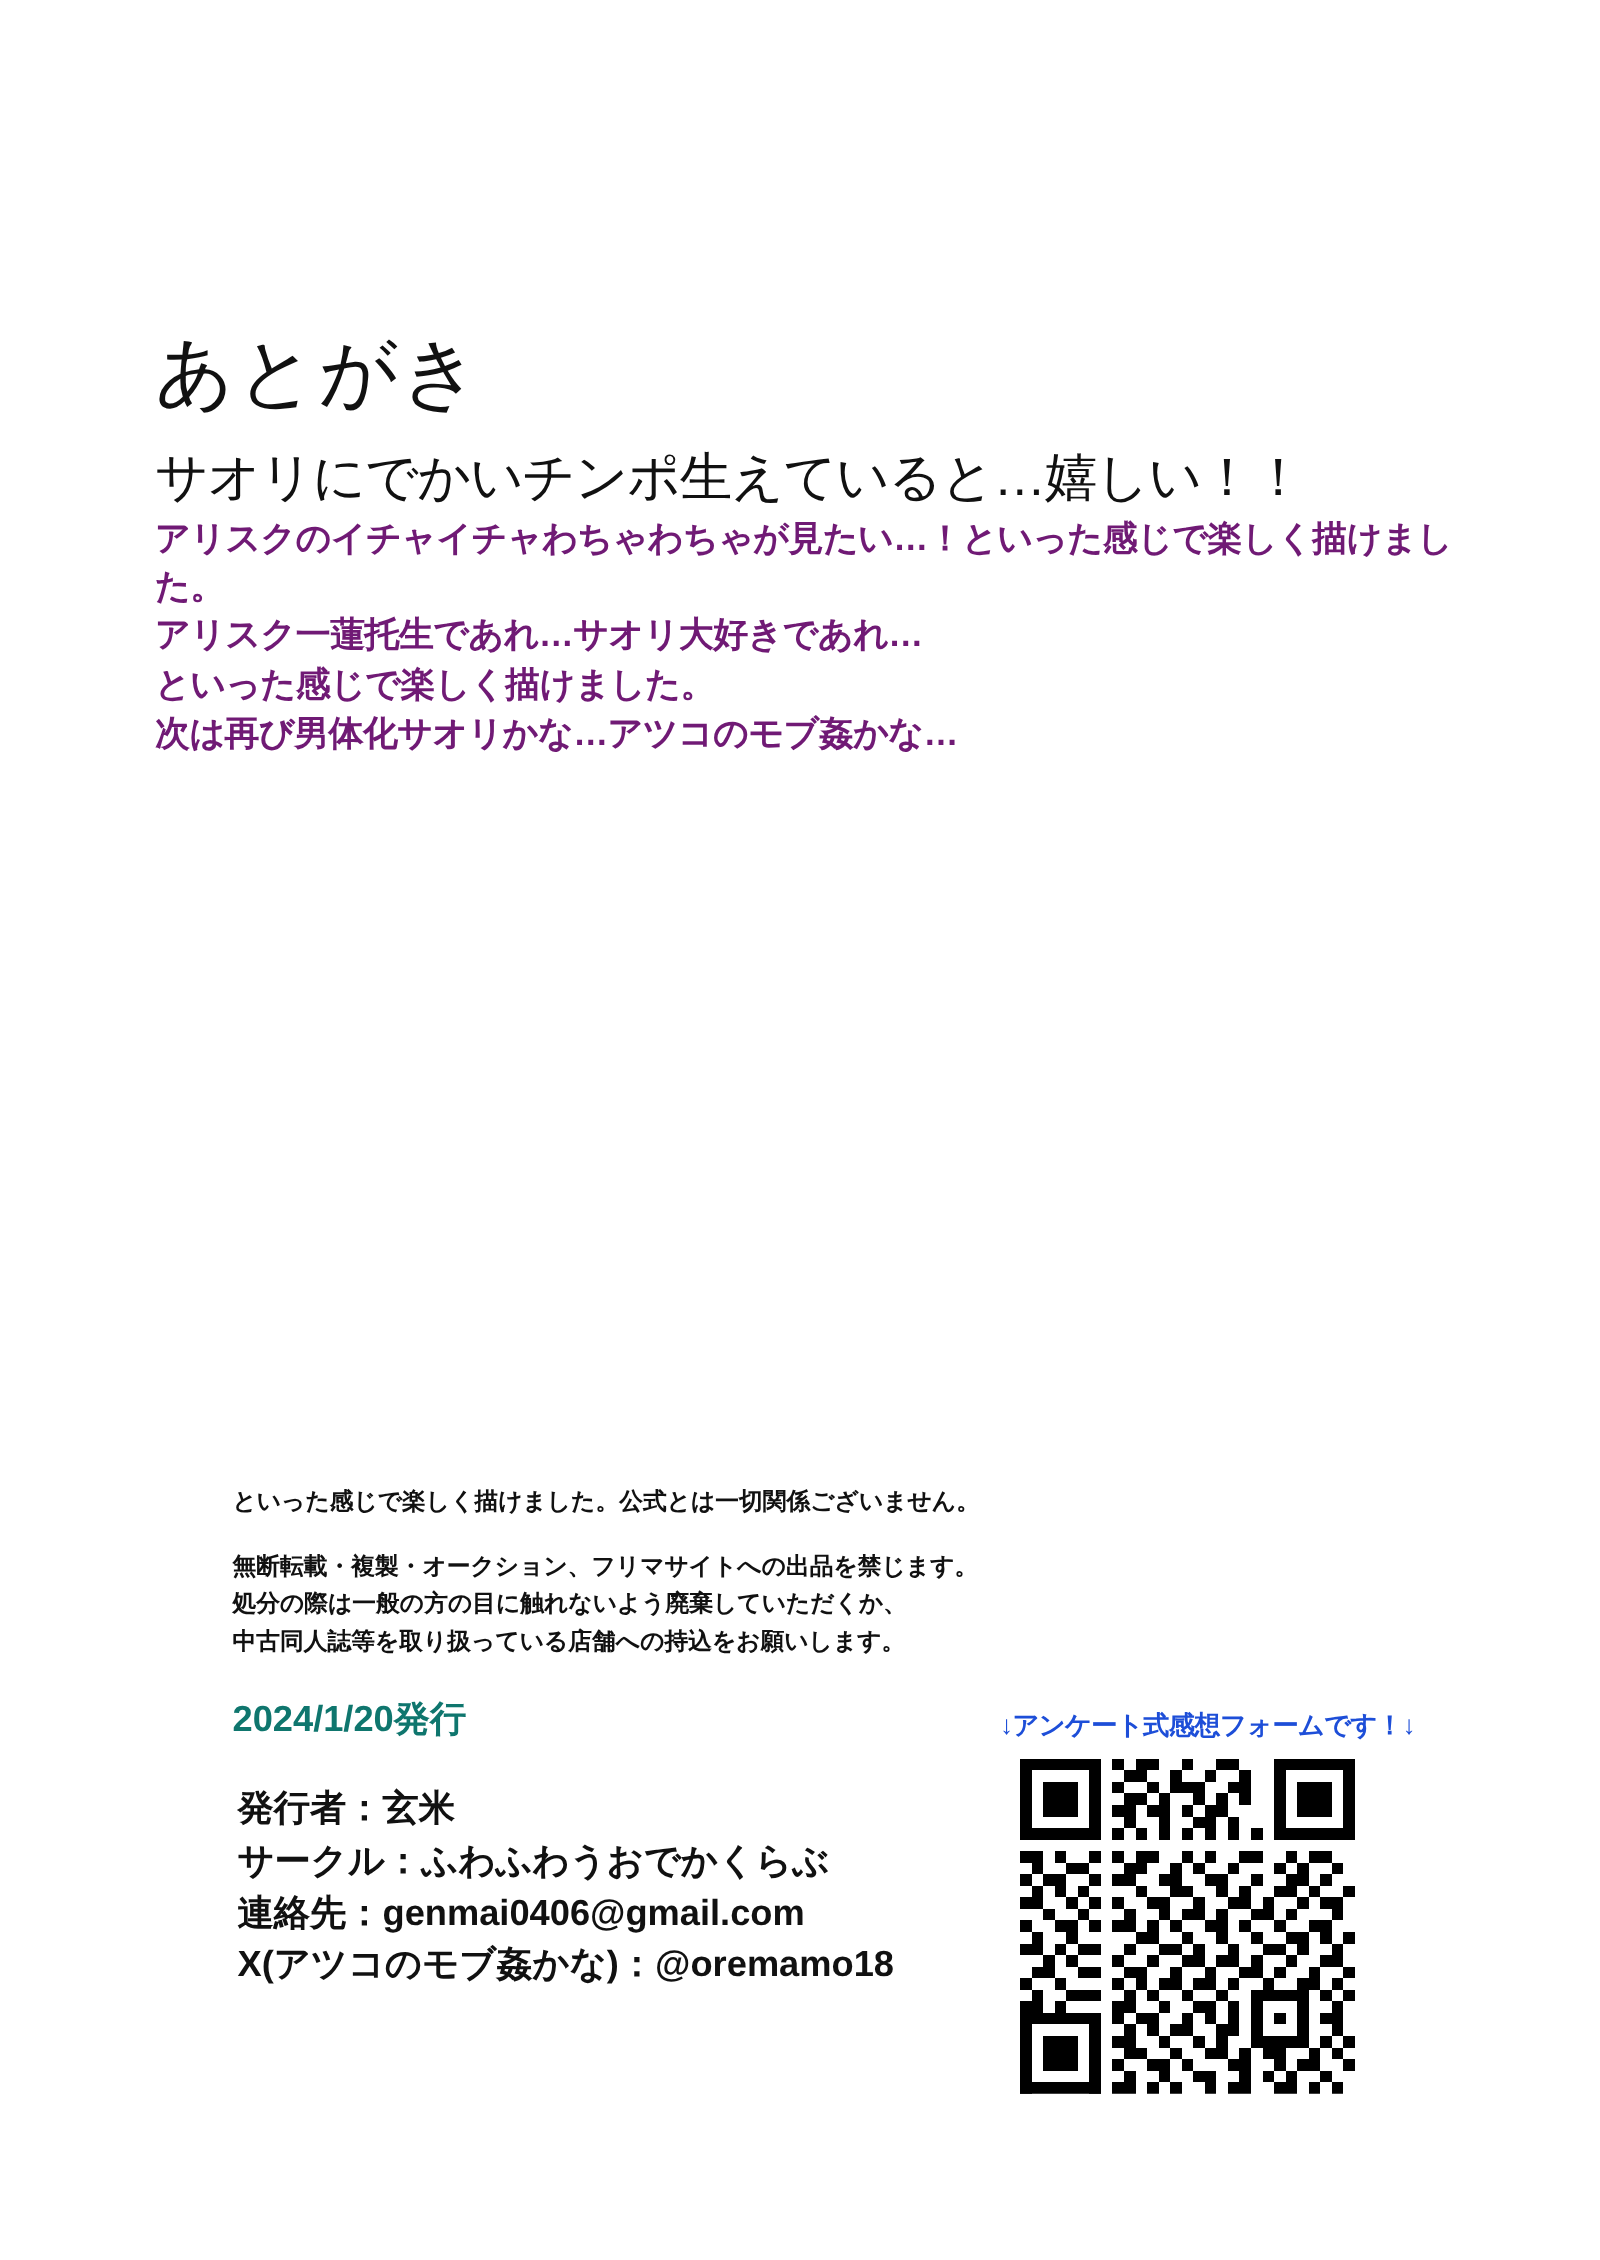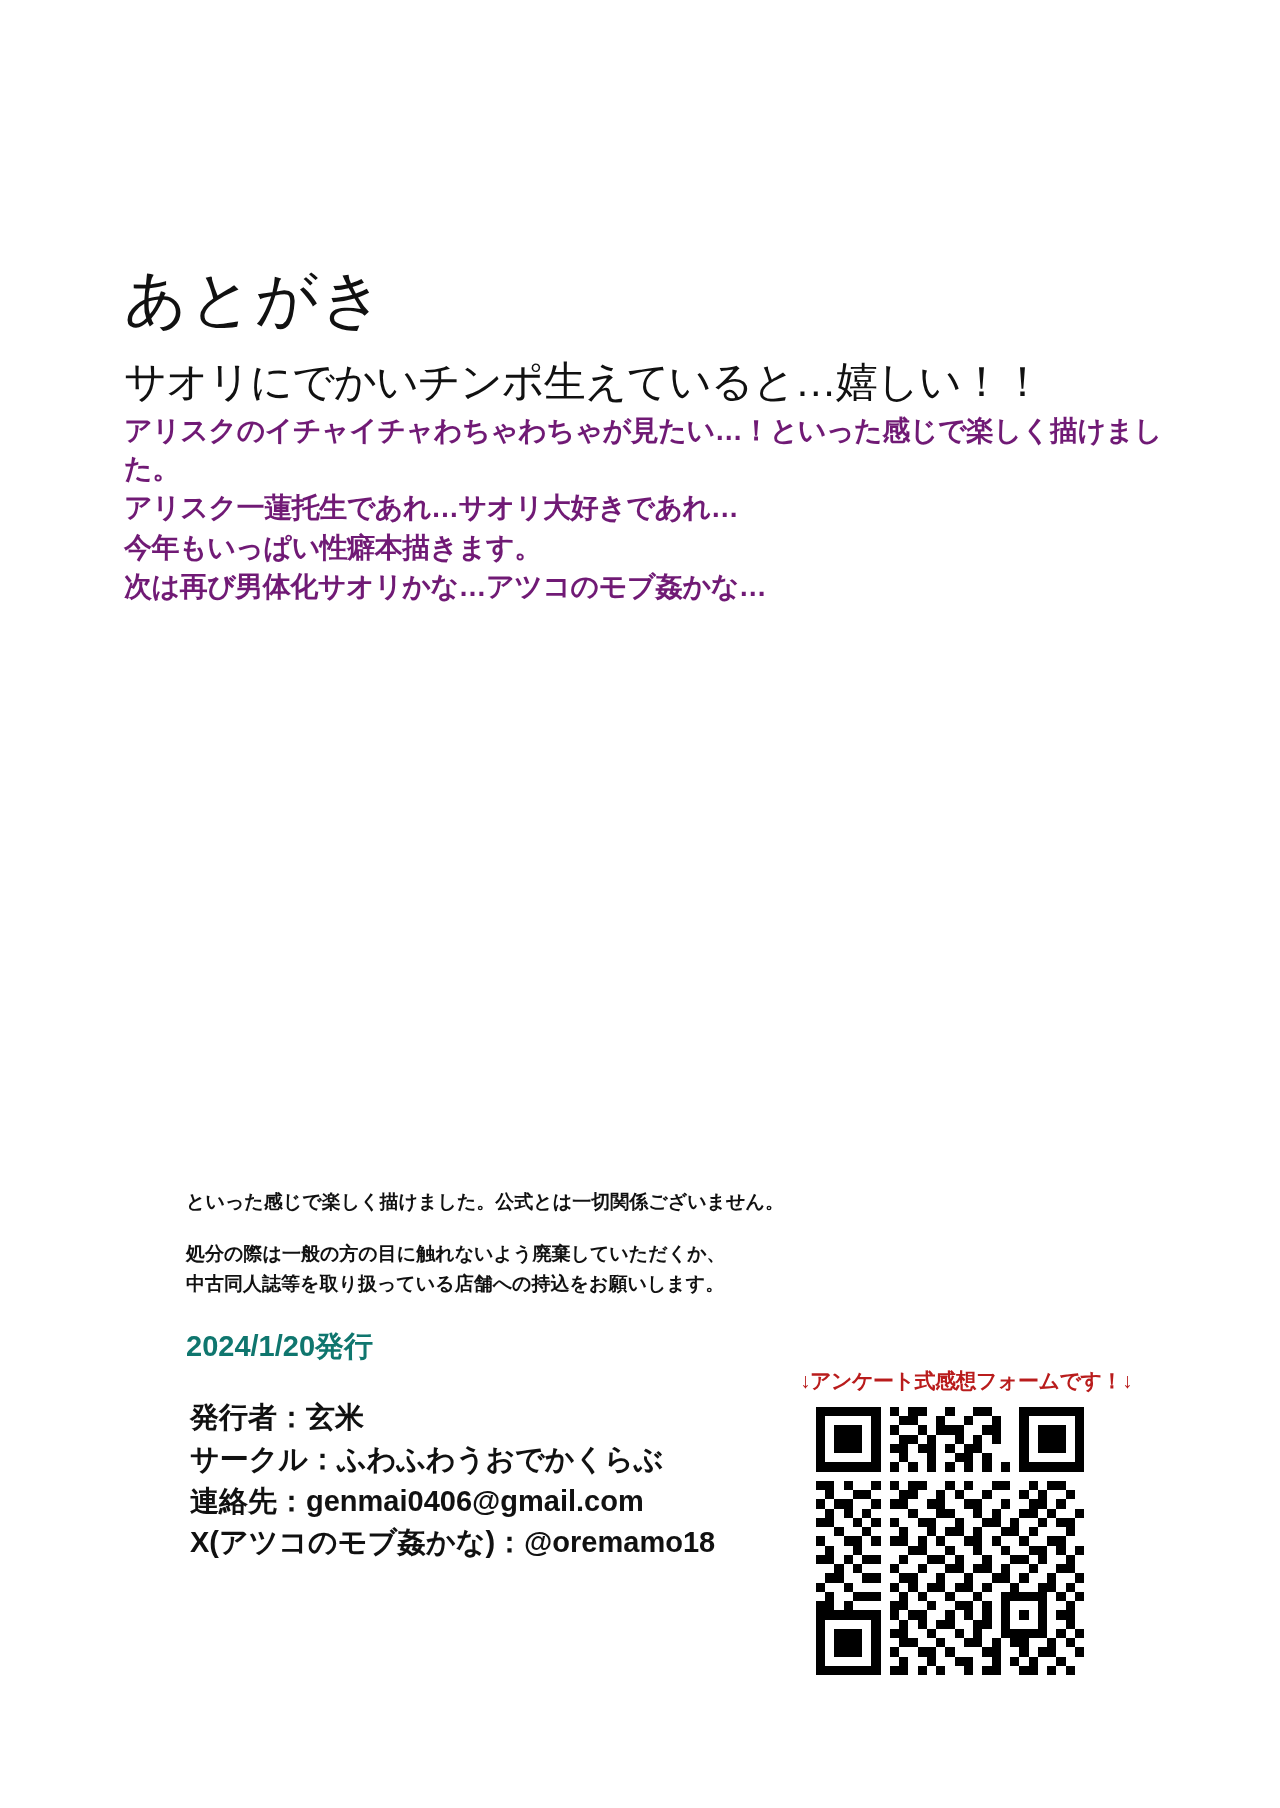"今年もいっぱい性癖本描きます。" p { text: 今年もいっぱい性癖本描きます -> といった感じで楽しく描けました }
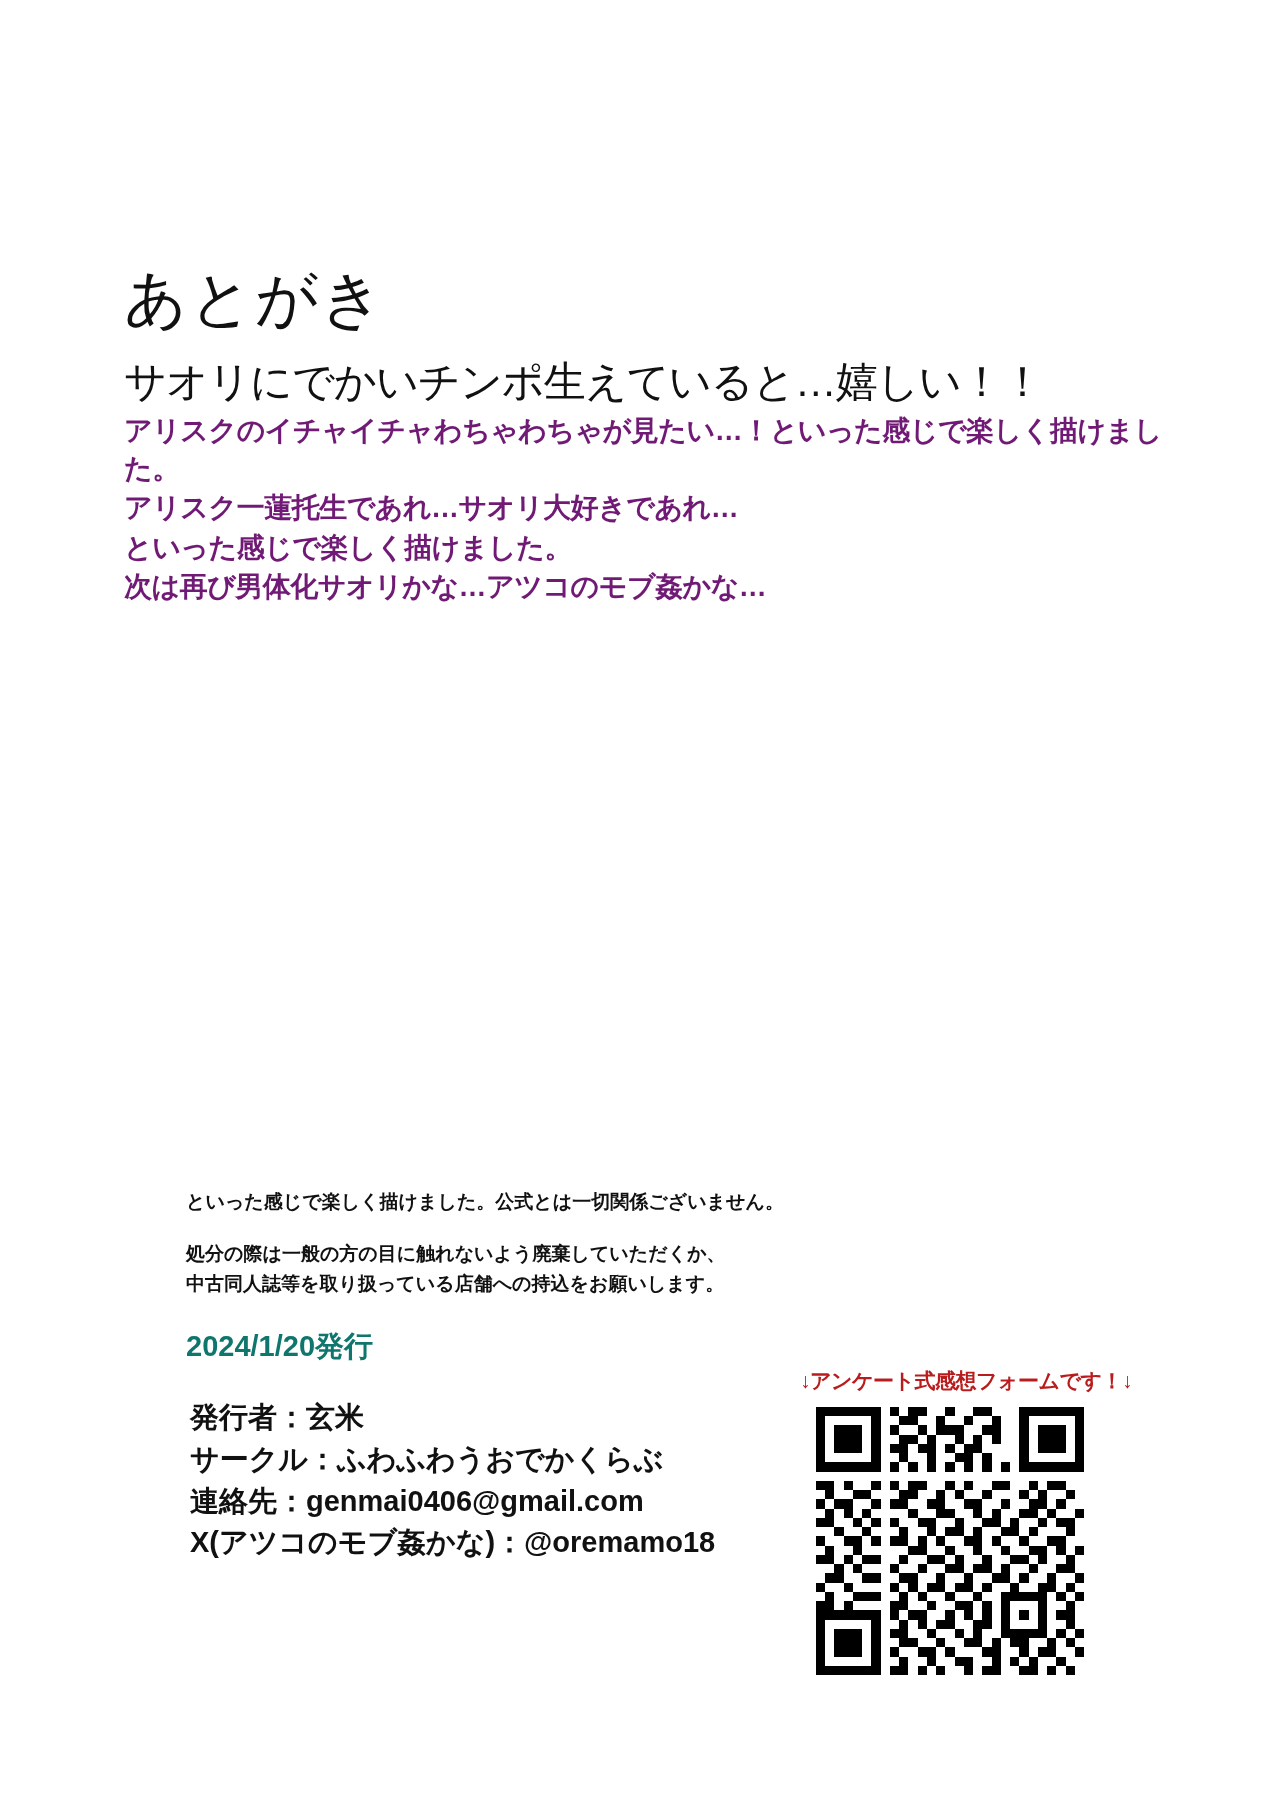"無断転載・複製・オークション、フリマサイトへの出品を禁じます。" p { html: none -> <p>無断転載・複製・オークション、フリマサイトへの出品を禁じます。</p> }
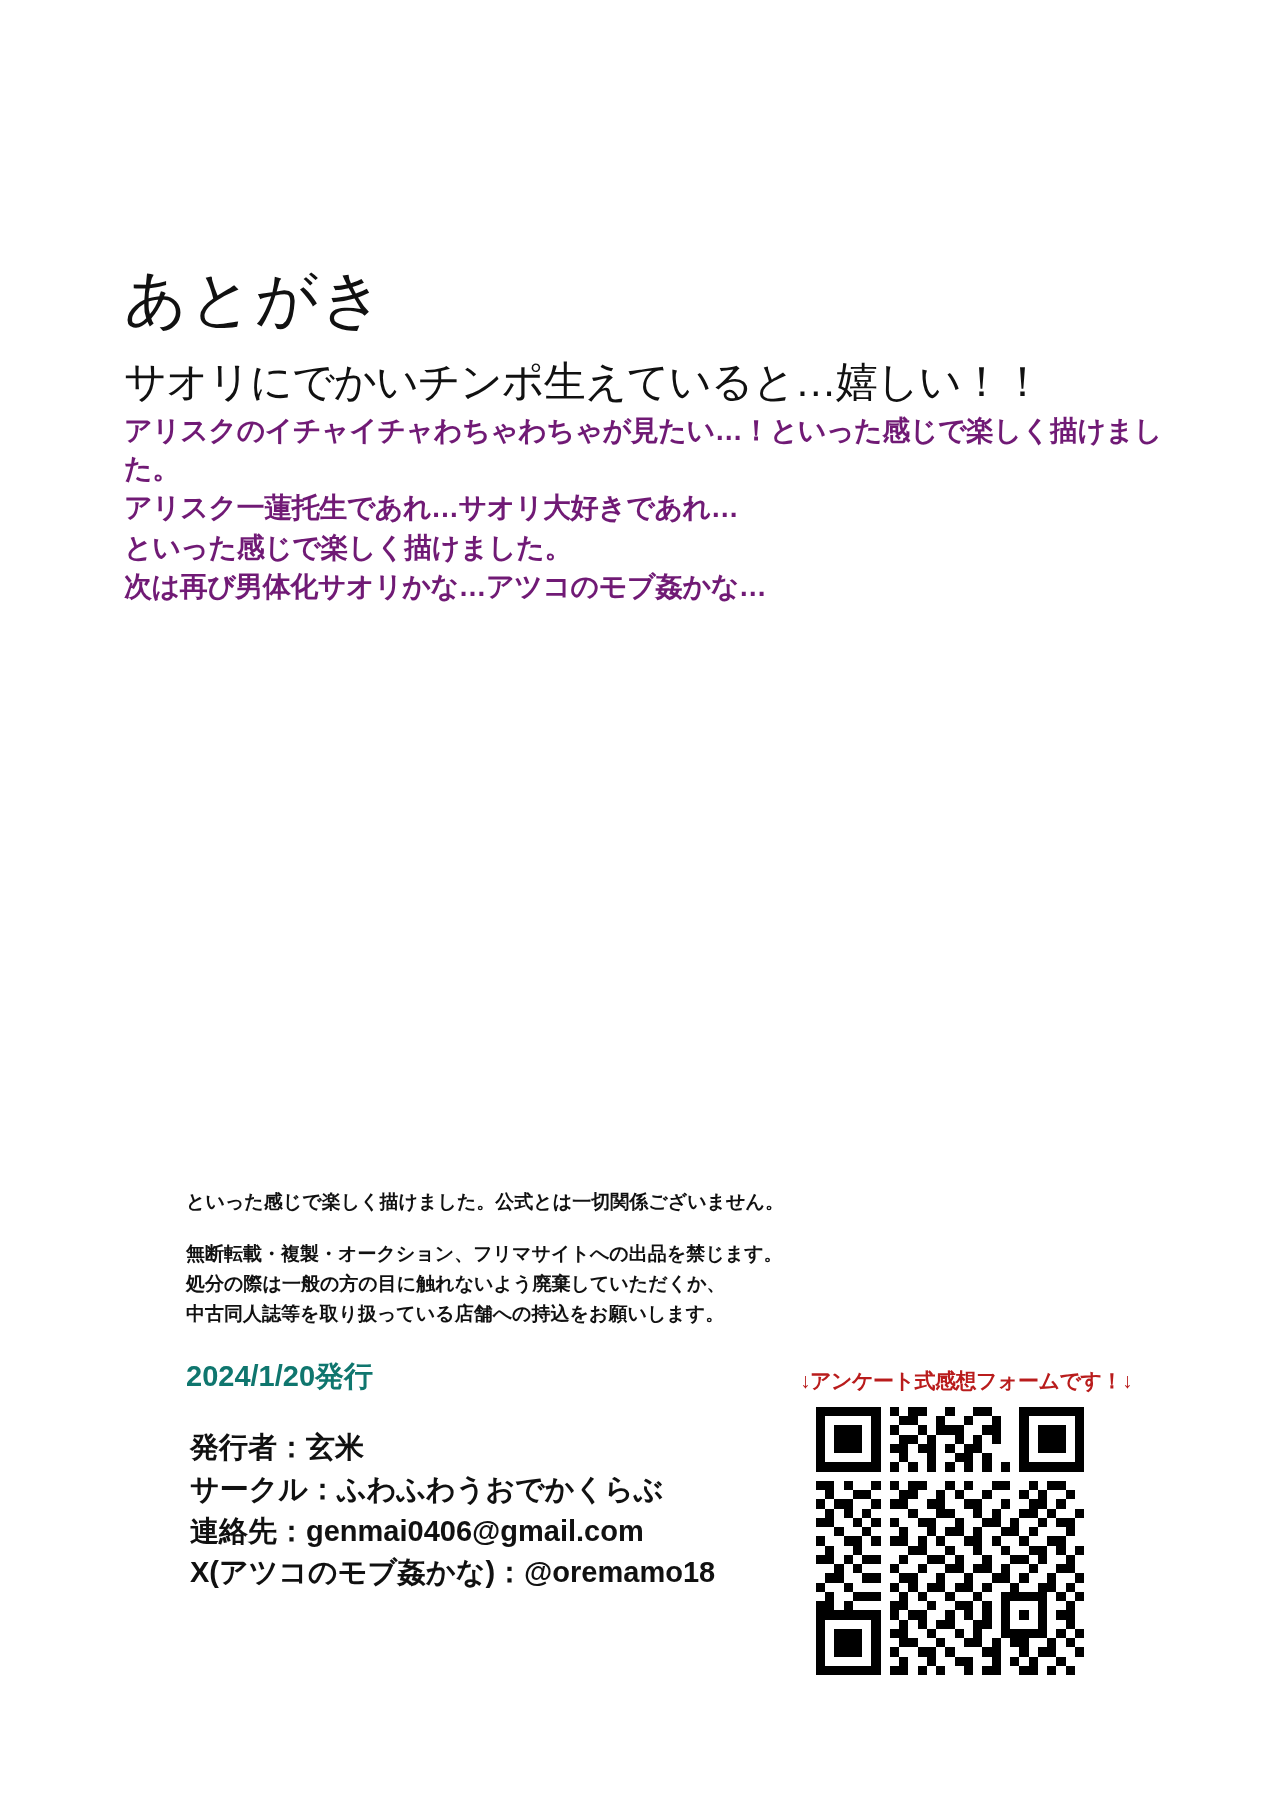"↓アンケート式感想フォームです！↓" .qr-caption { color: #b91c1c -> #1d4ed8 }
